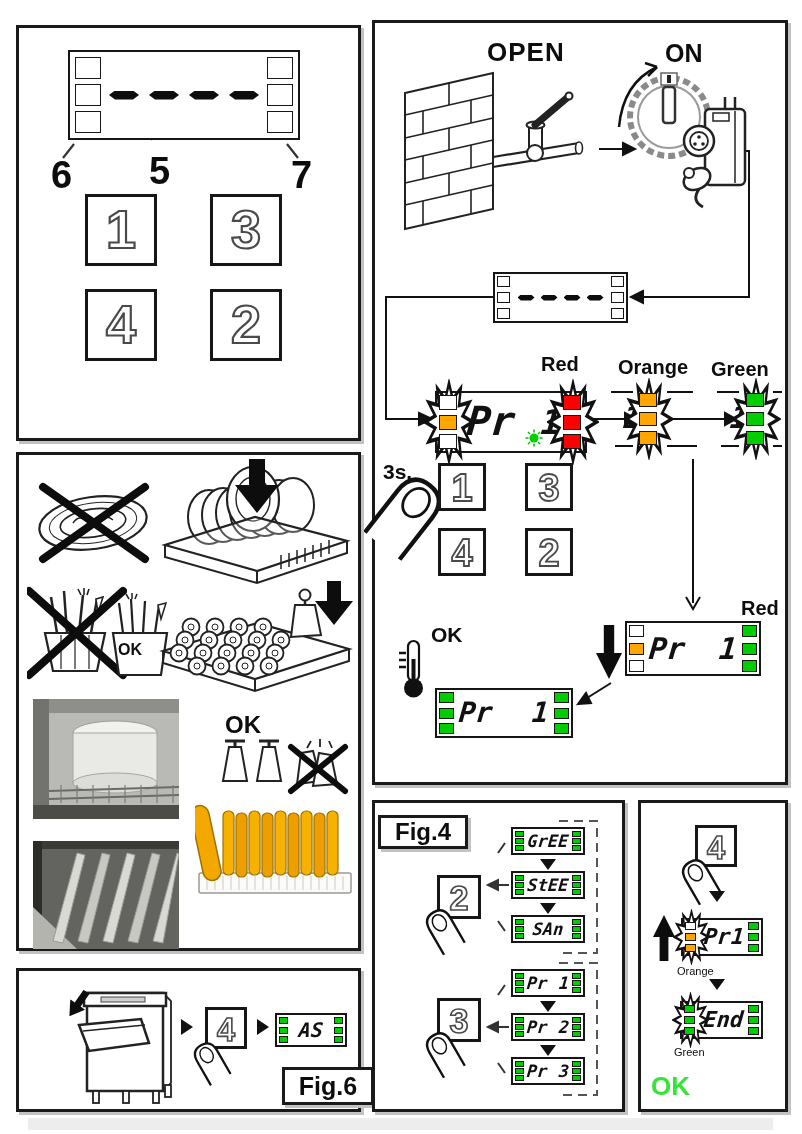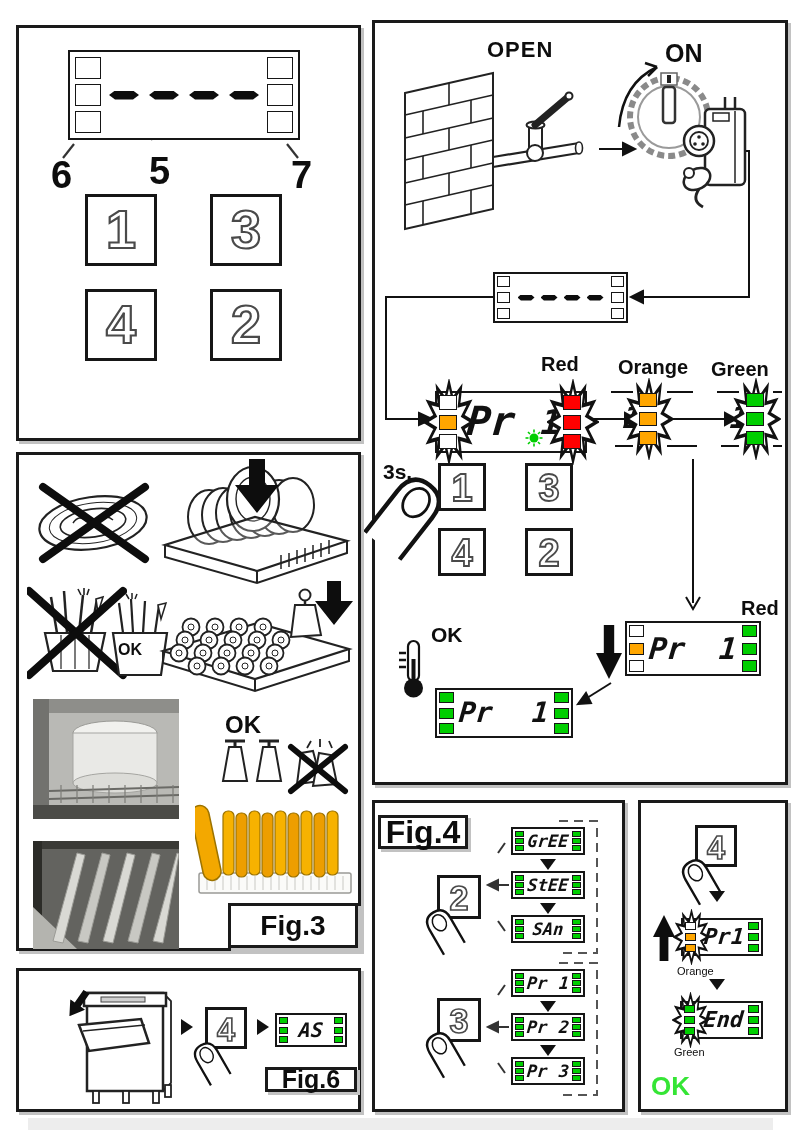"OPEN" span.lbl { font-size: 22px -> 26px }
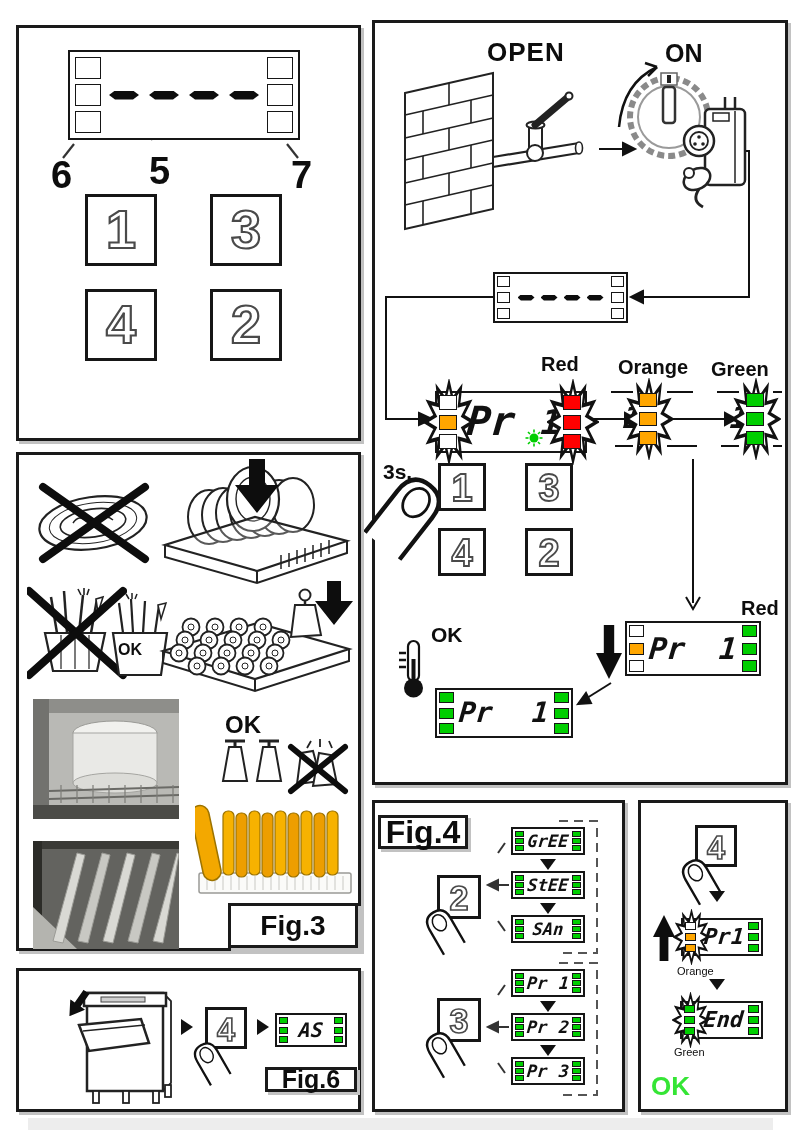"Fig.4" div.figtag { font-size: 32px -> 24px }
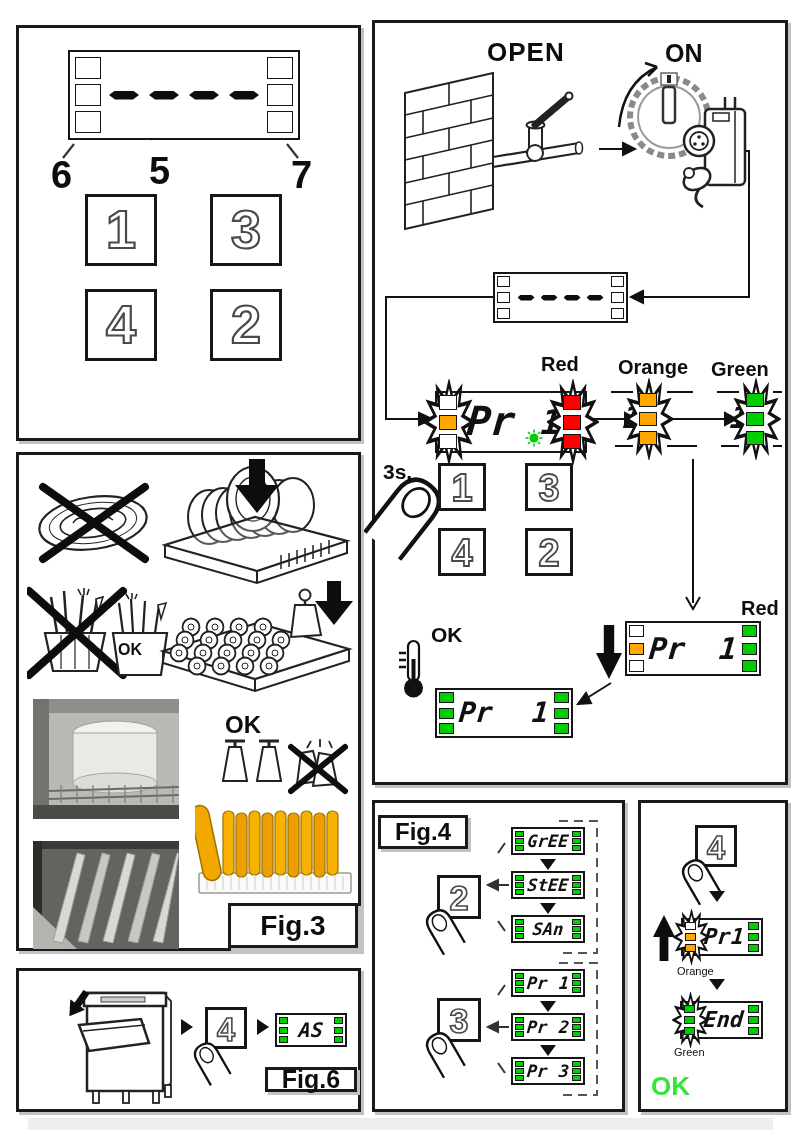"Fig.3" div.figtag { html: <div> <span>Fig.3</span> </div> -> none }
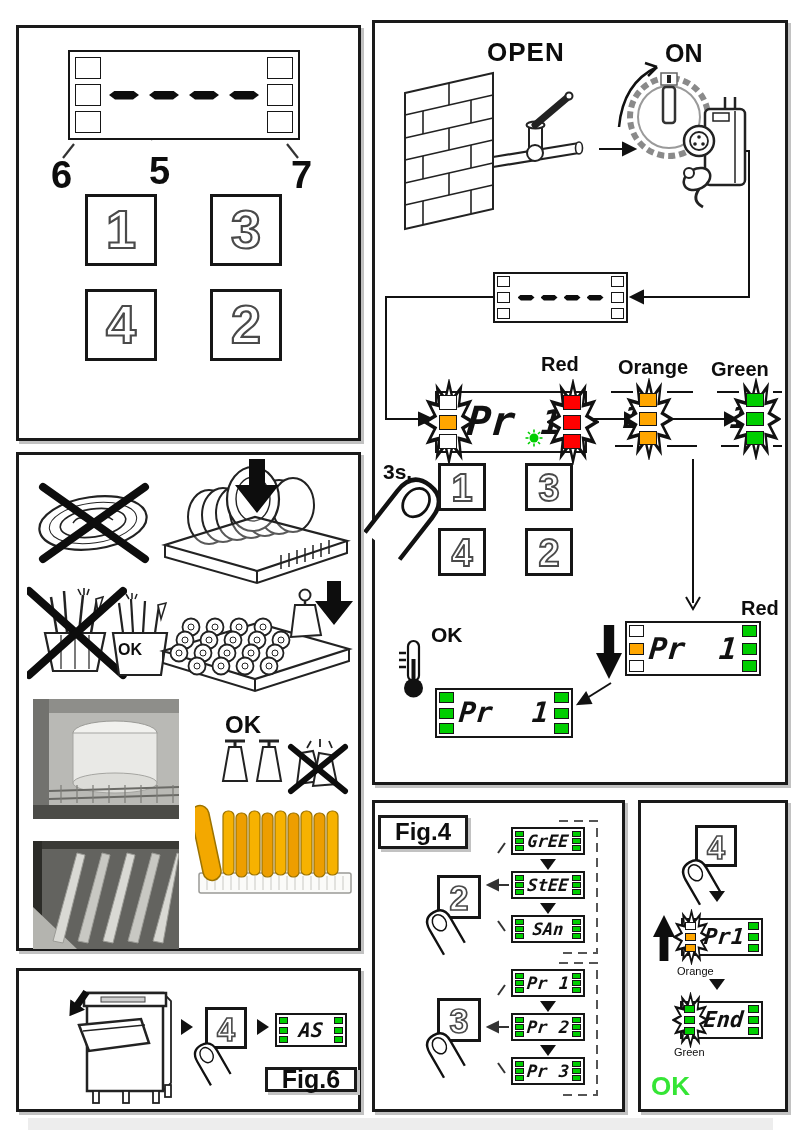"Fig.6" div.figtag { height: 25px -> 38px; left: 246px -> 263px }
